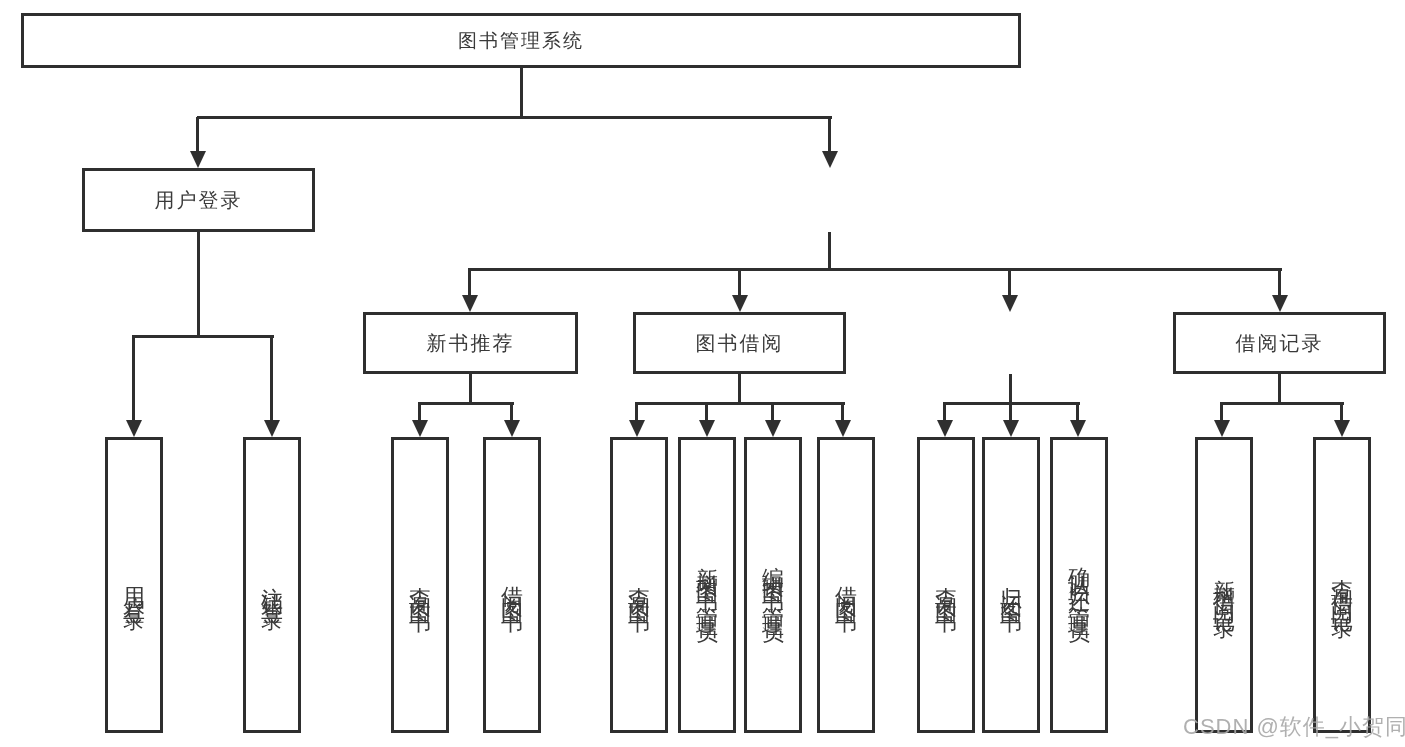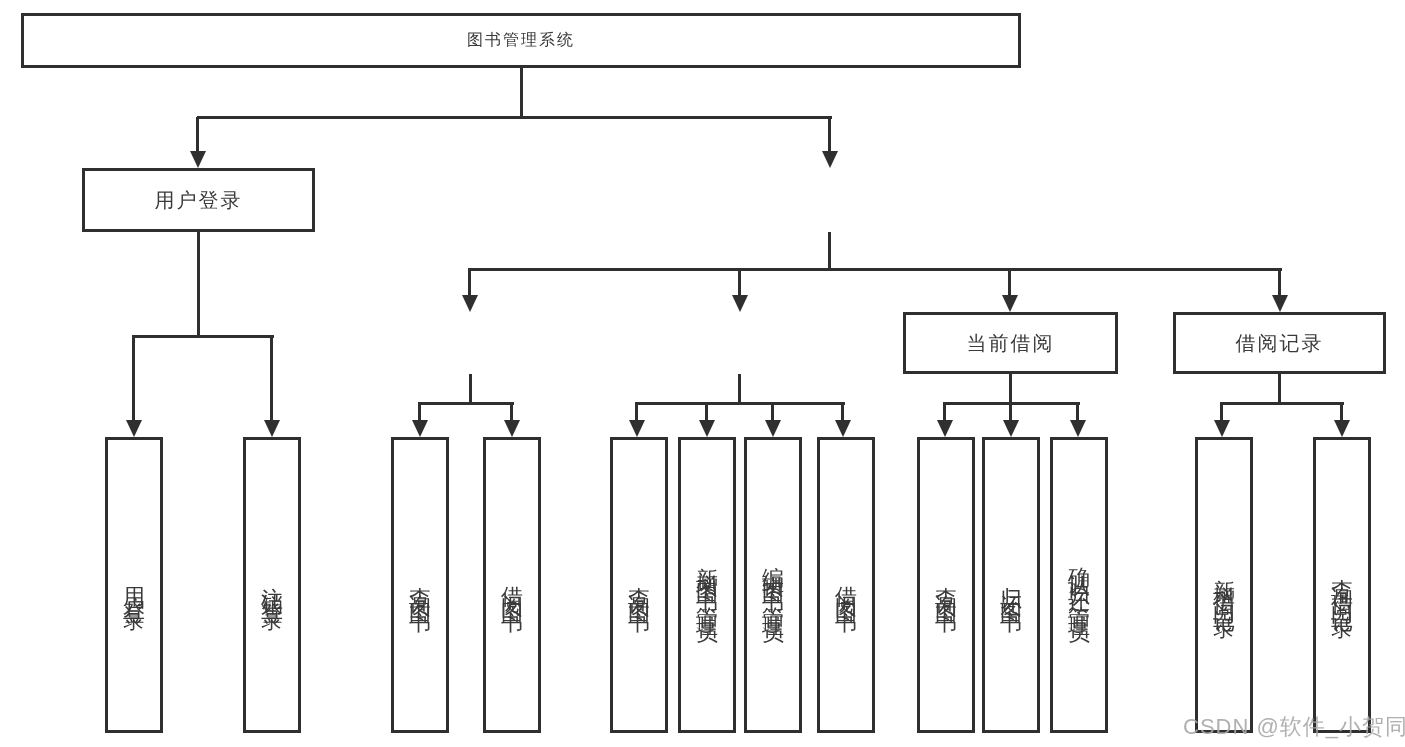"图书管理系统" .node.root { font-size: 16px -> 19px }
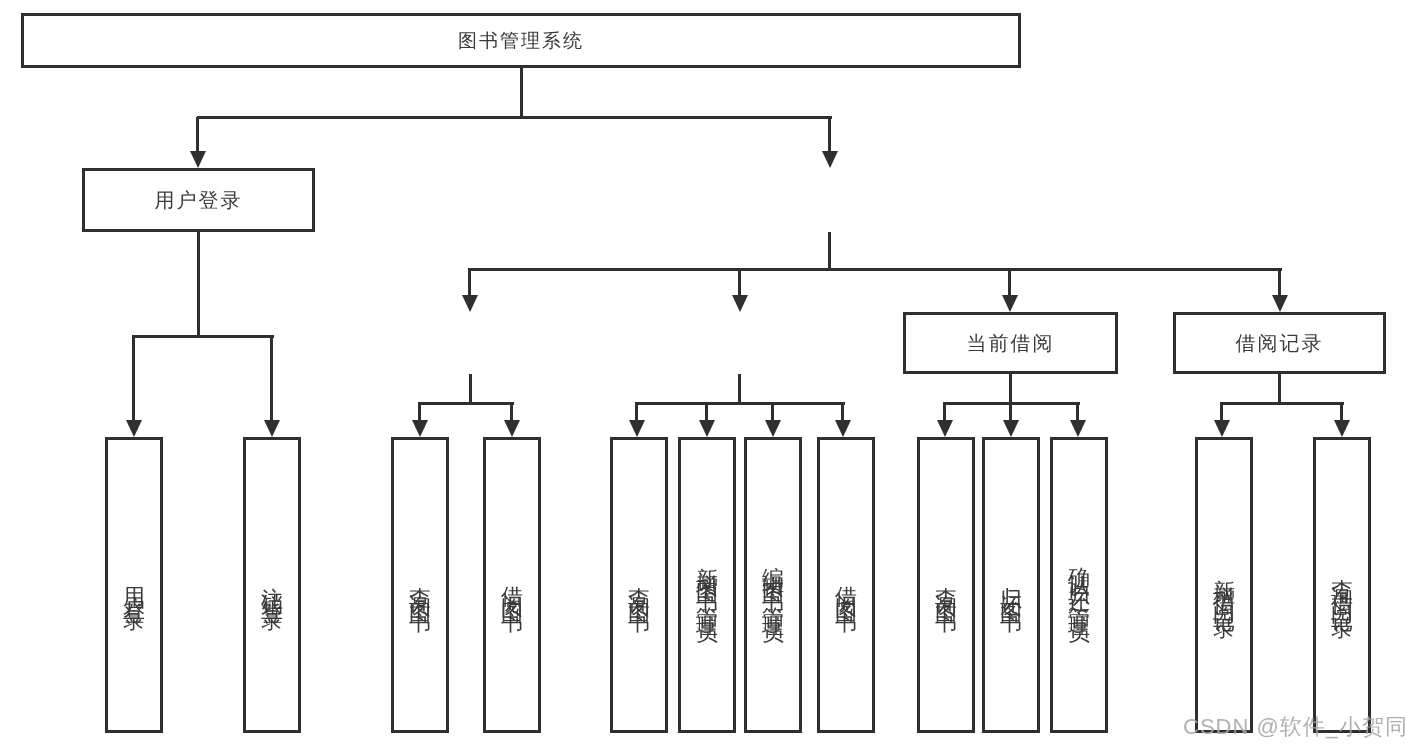"新书推荐" div.node { html: none -> <div>新书推荐</div> }
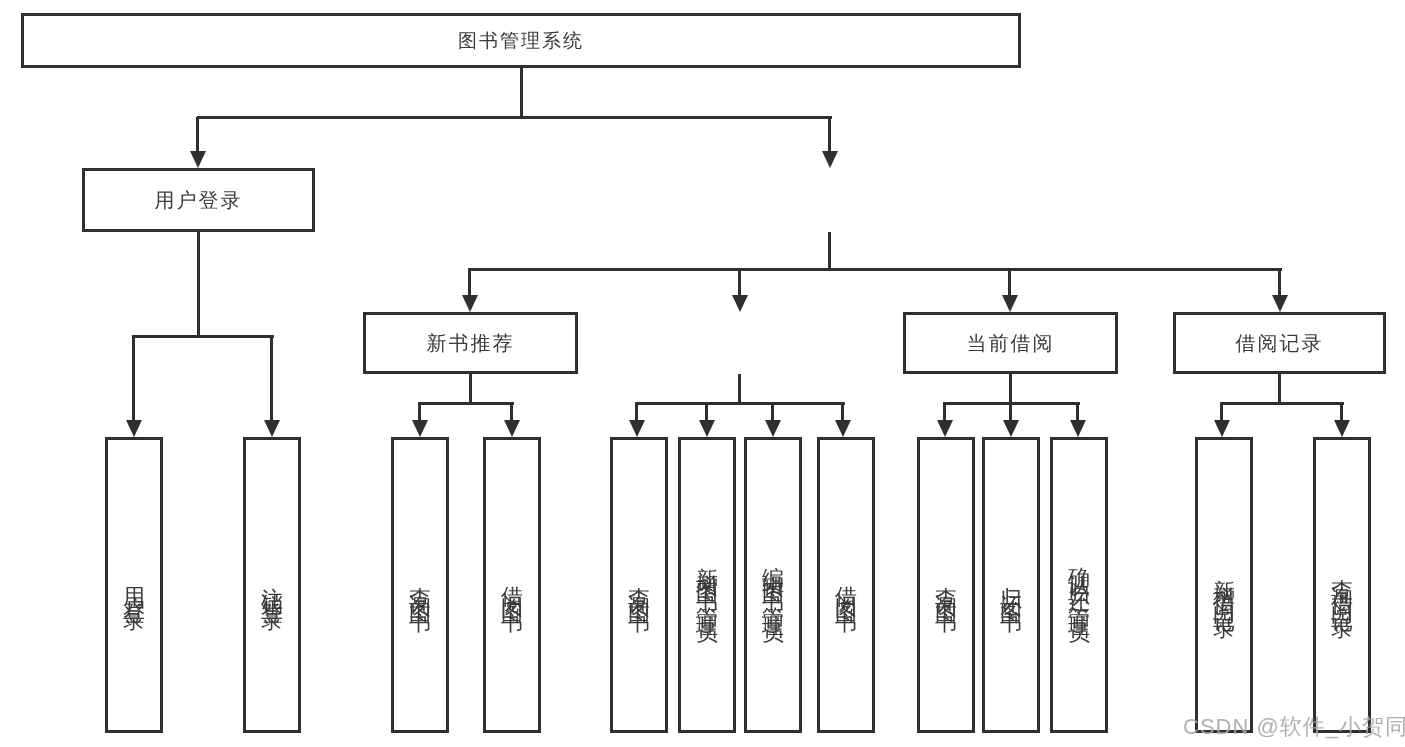"图书借阅" div.node { html: none -> <div>图书借阅</div> }
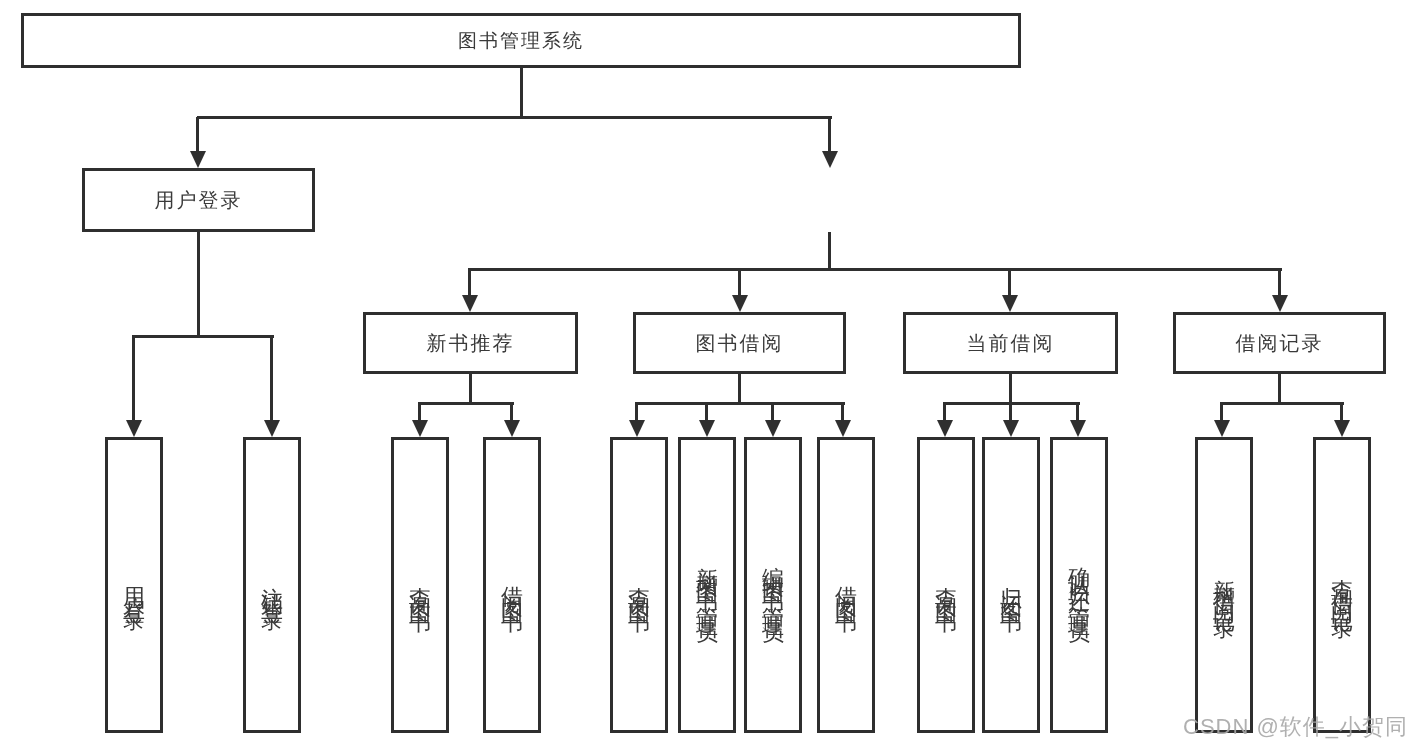"当前借阅" div.node { html: <div>当前借阅</div> -> none }
